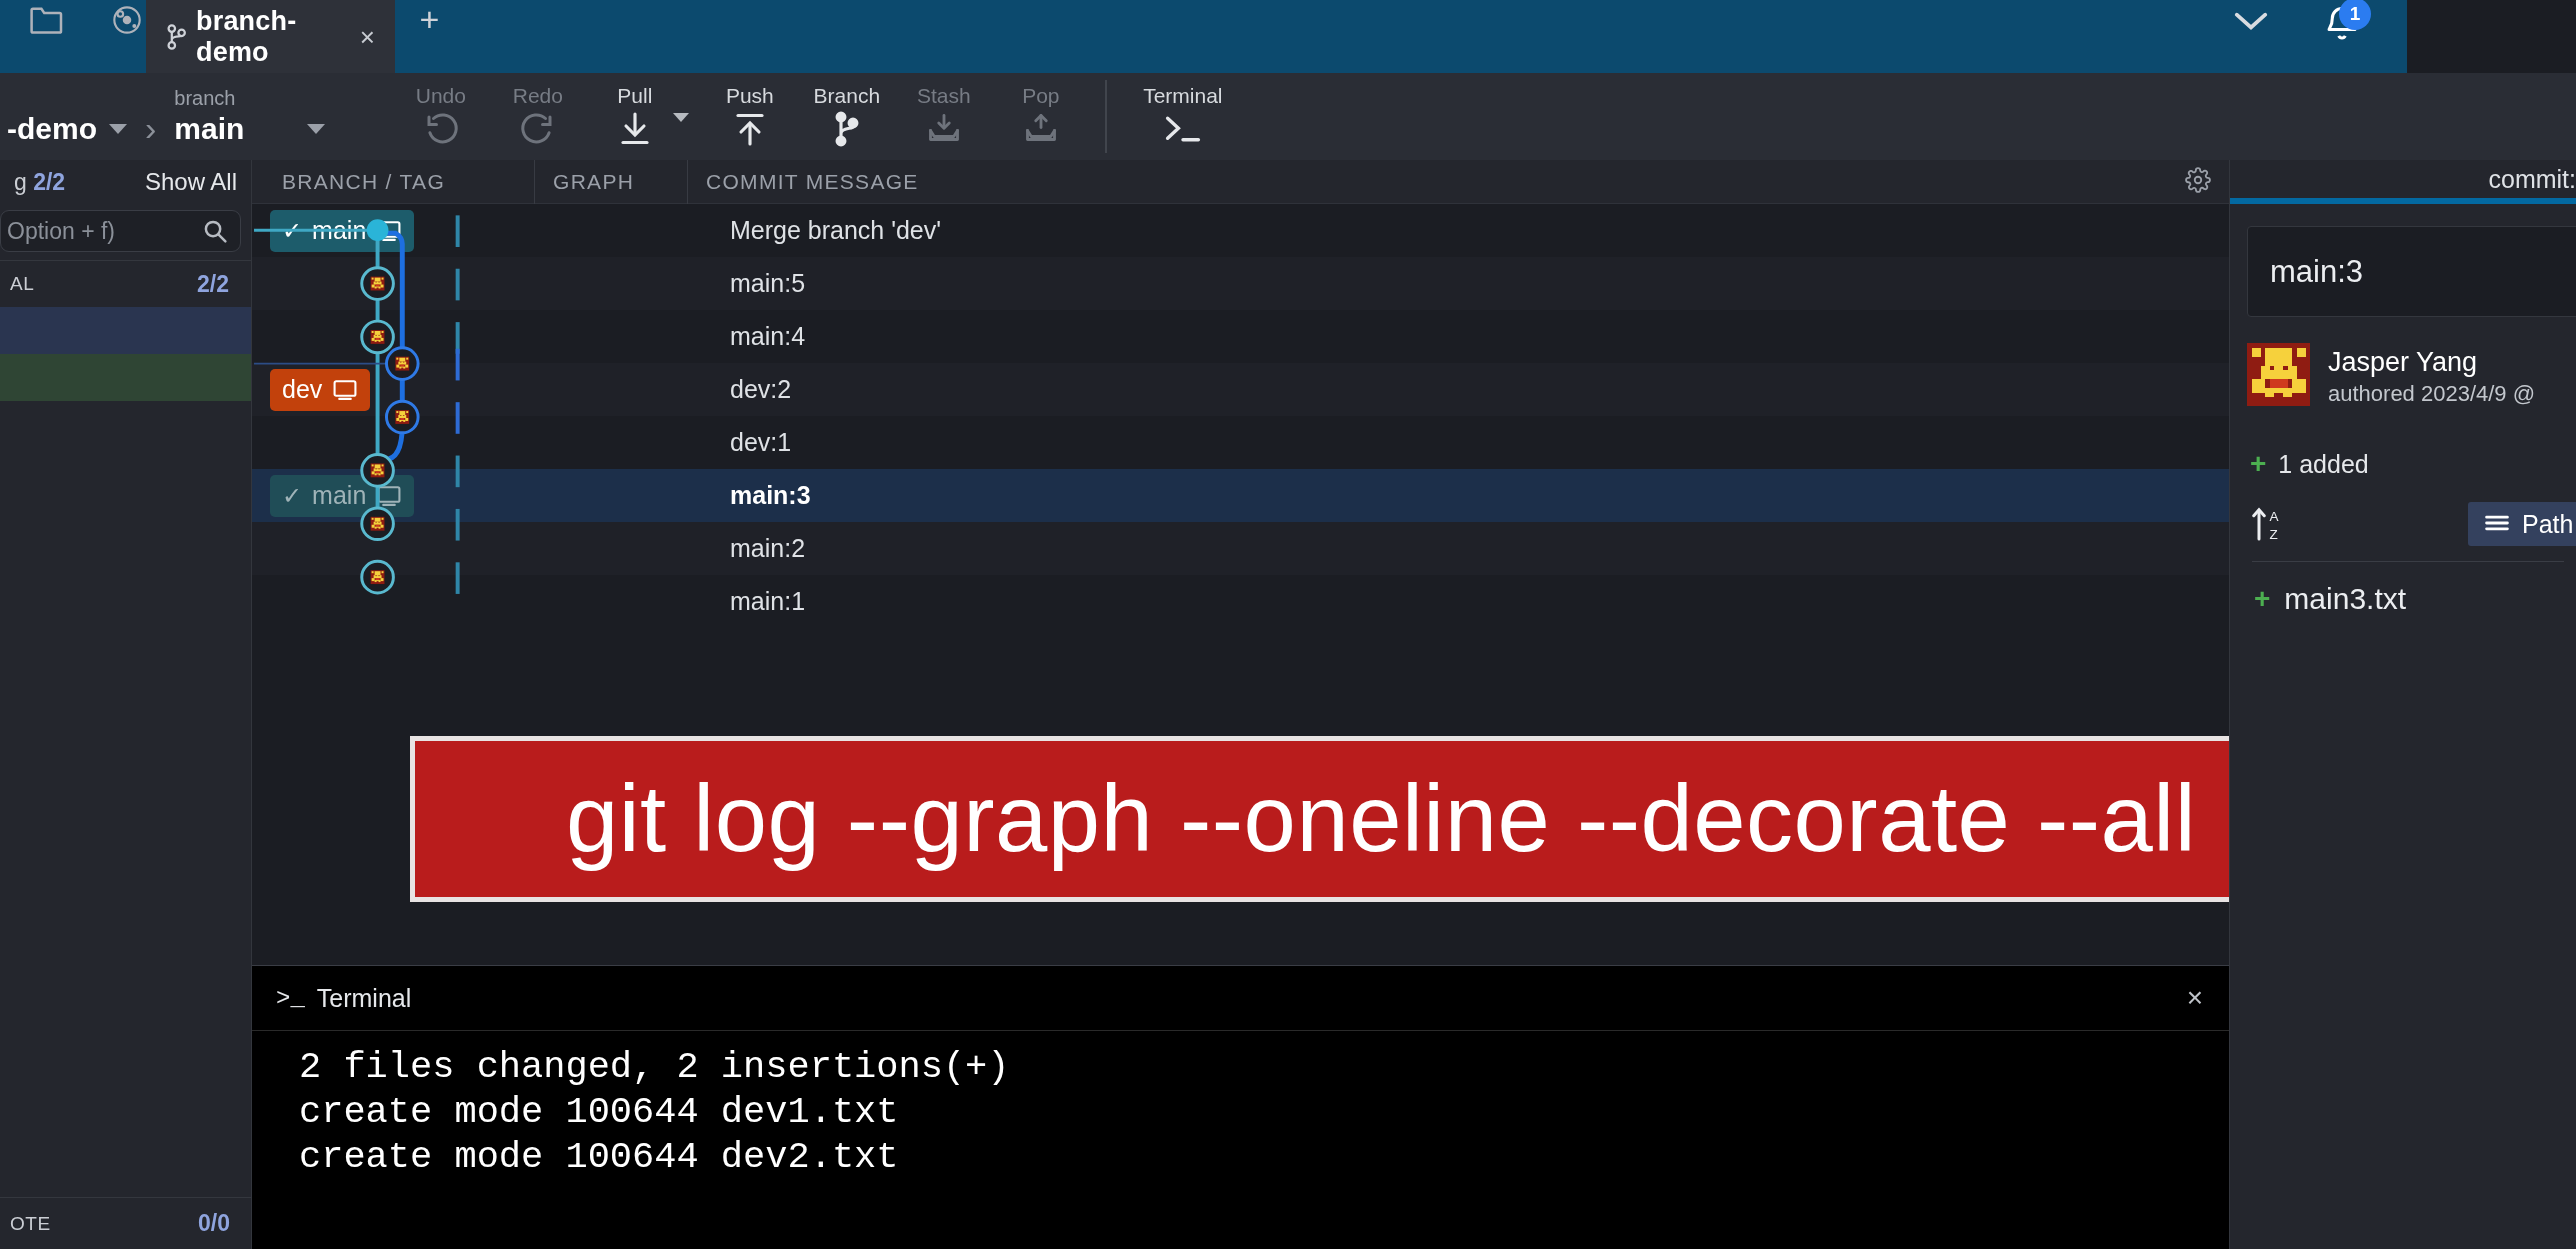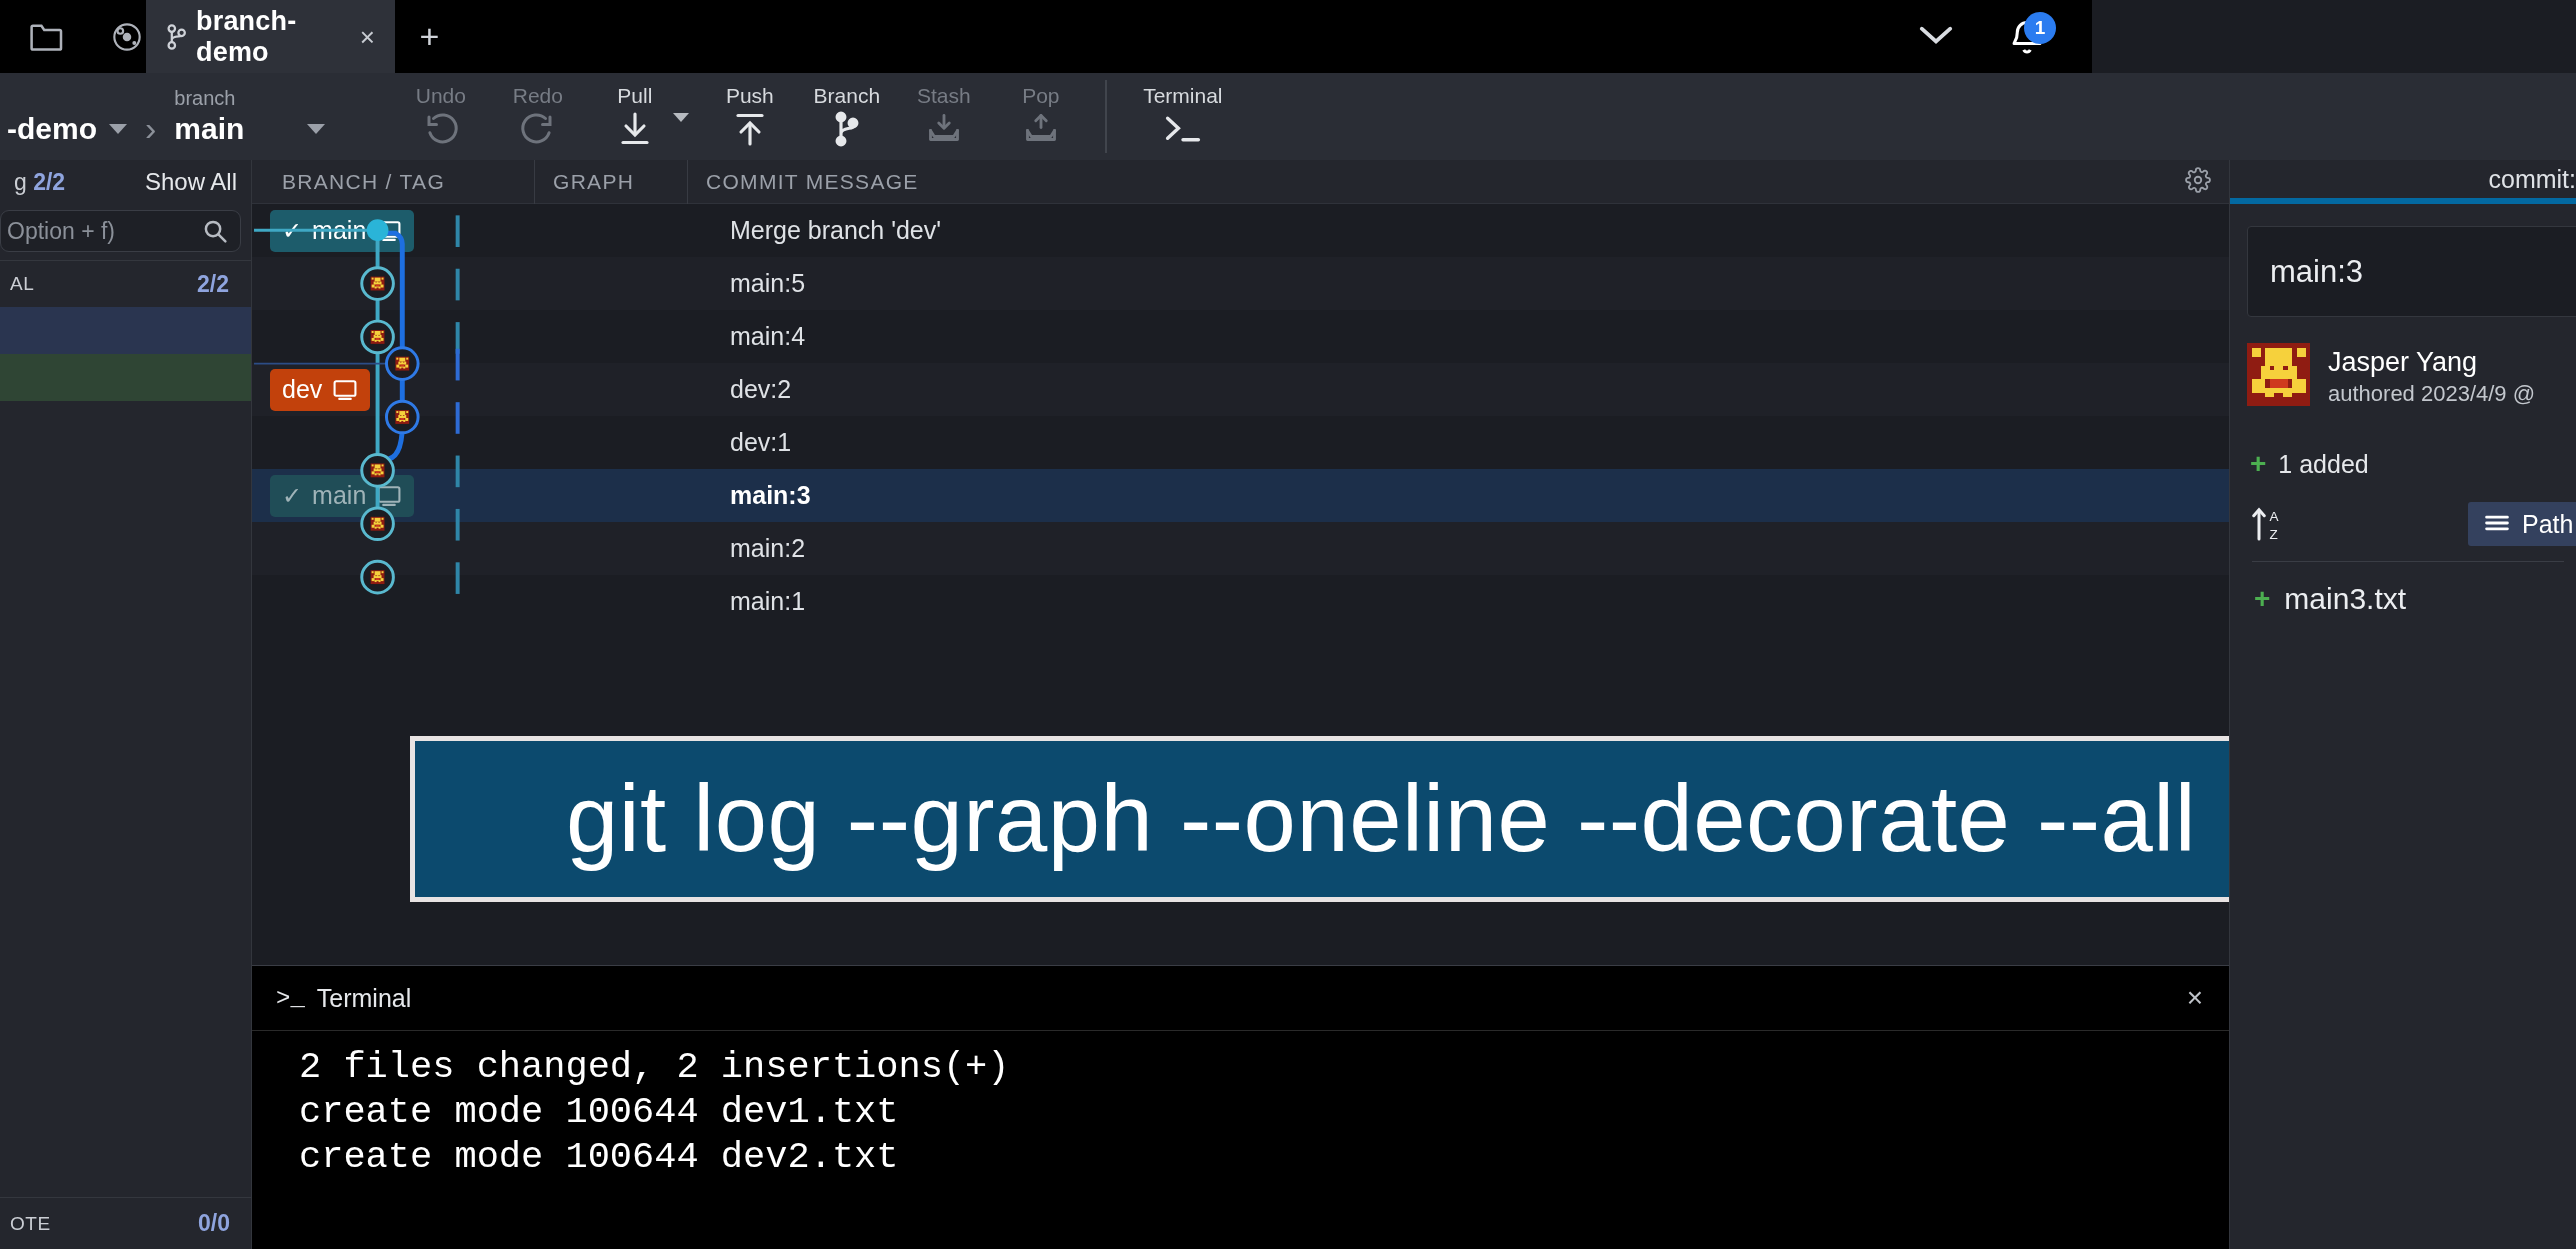"branch-demo" .tabbar { align-items: center -> flex-start; background: #000000 -> #0c4a6e; width: 2092px -> 2407px }
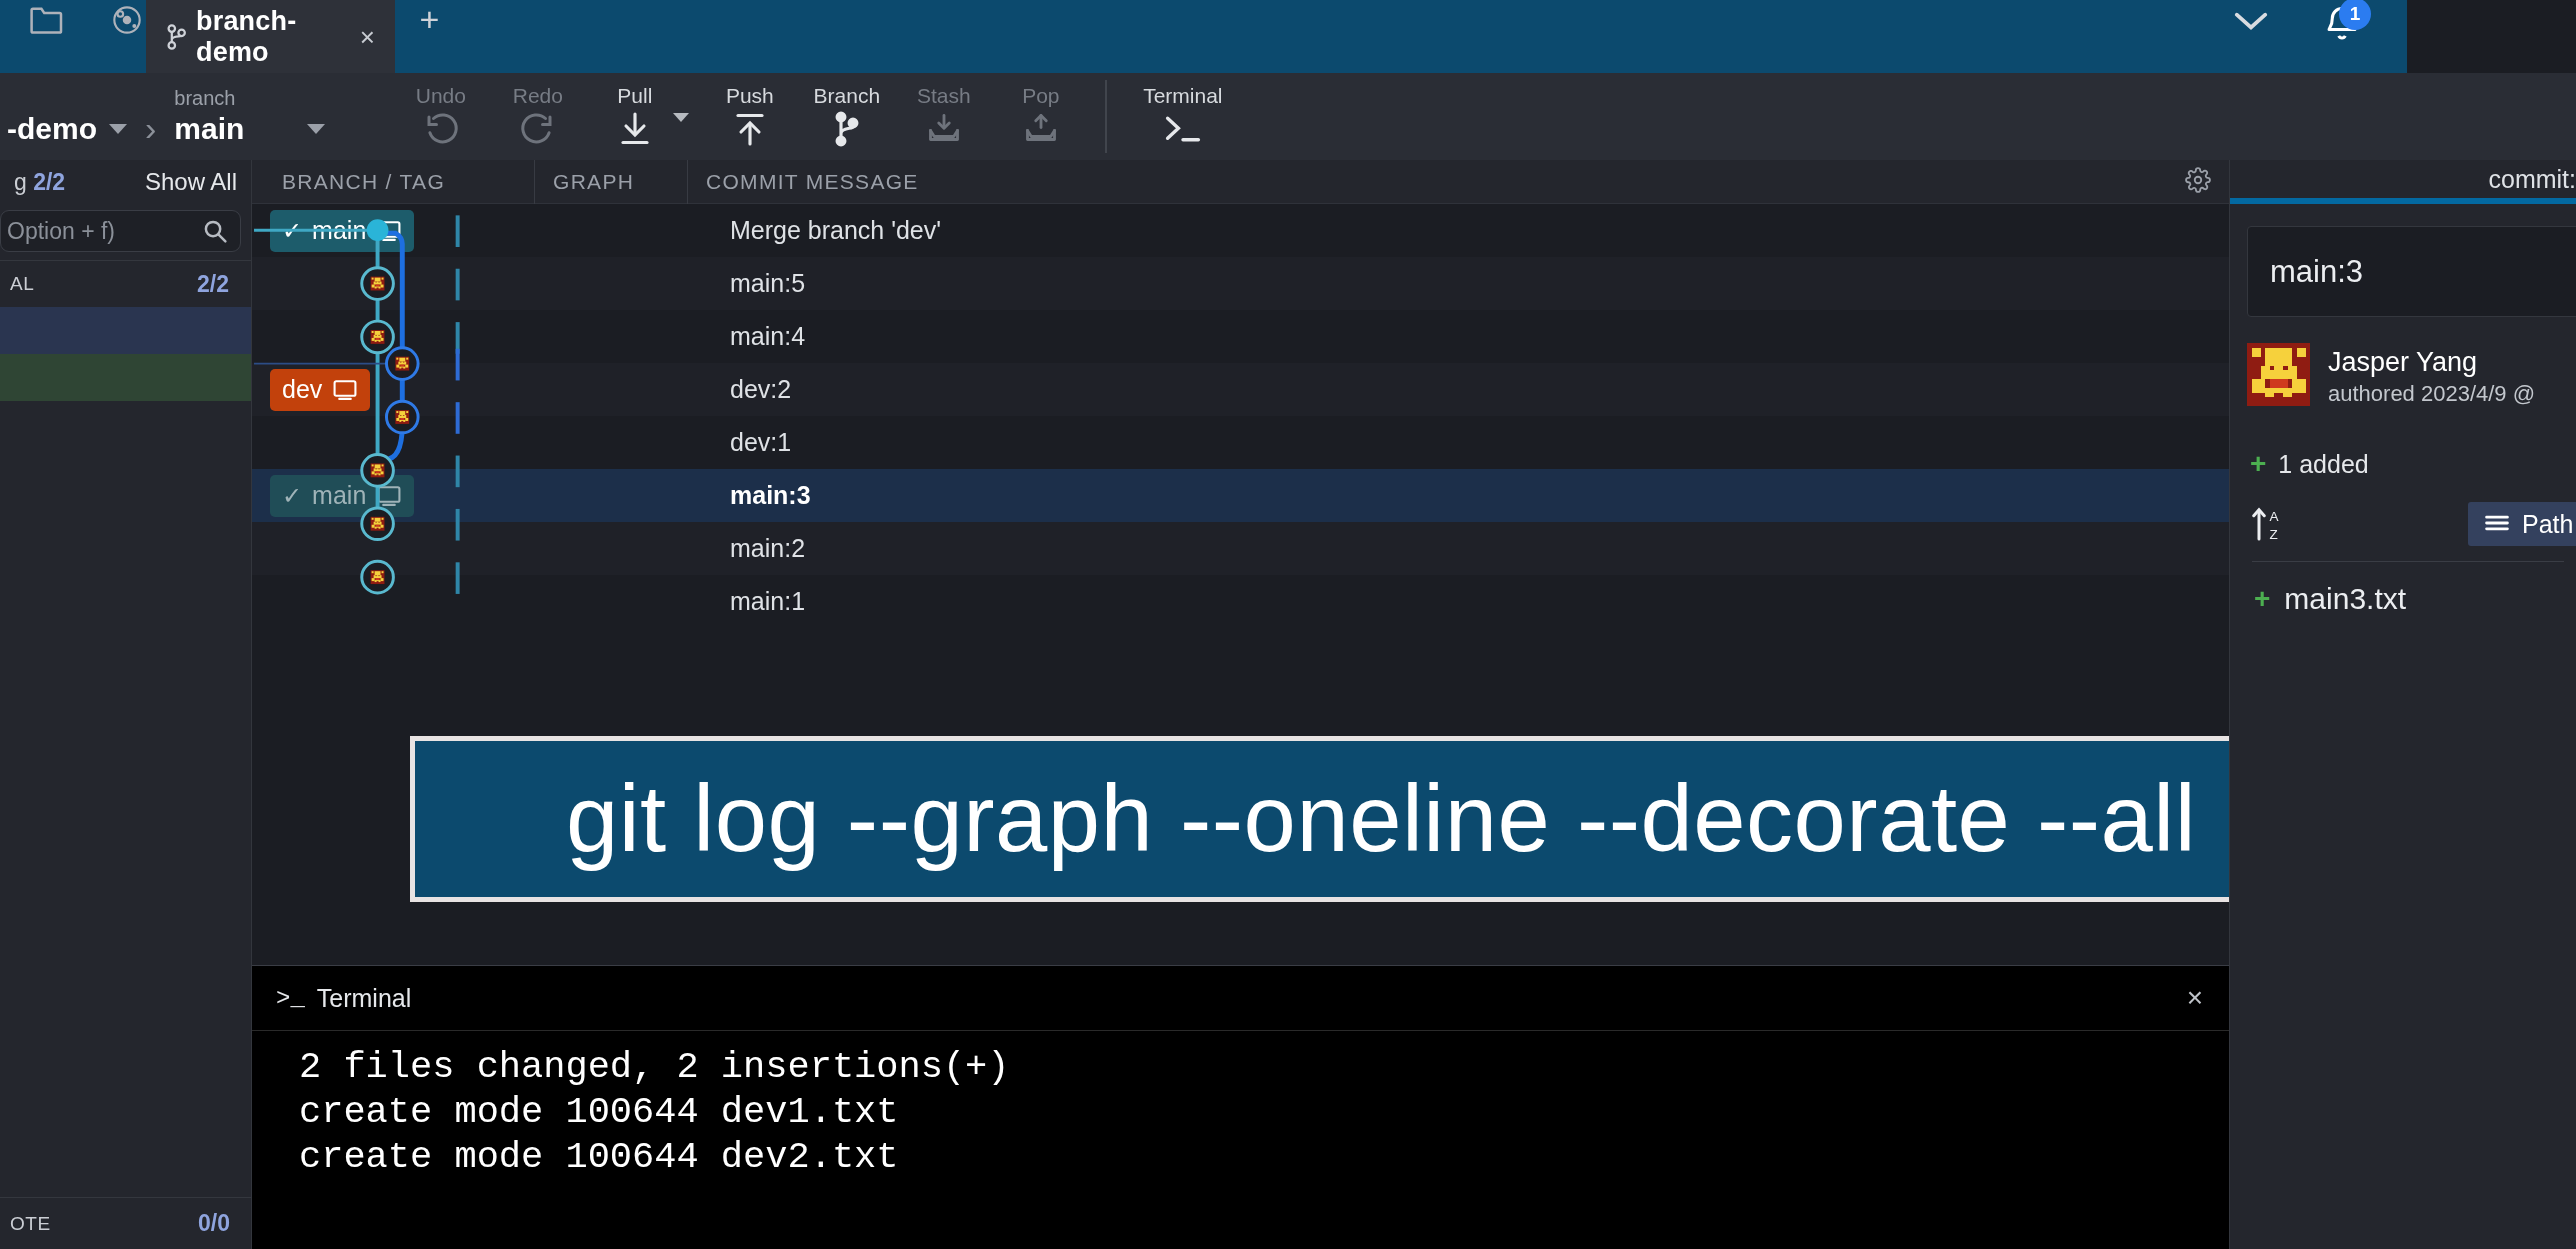"git log --graph --oneline --decorate" .callout { background: #0c4a6e -> #b91c1c }
